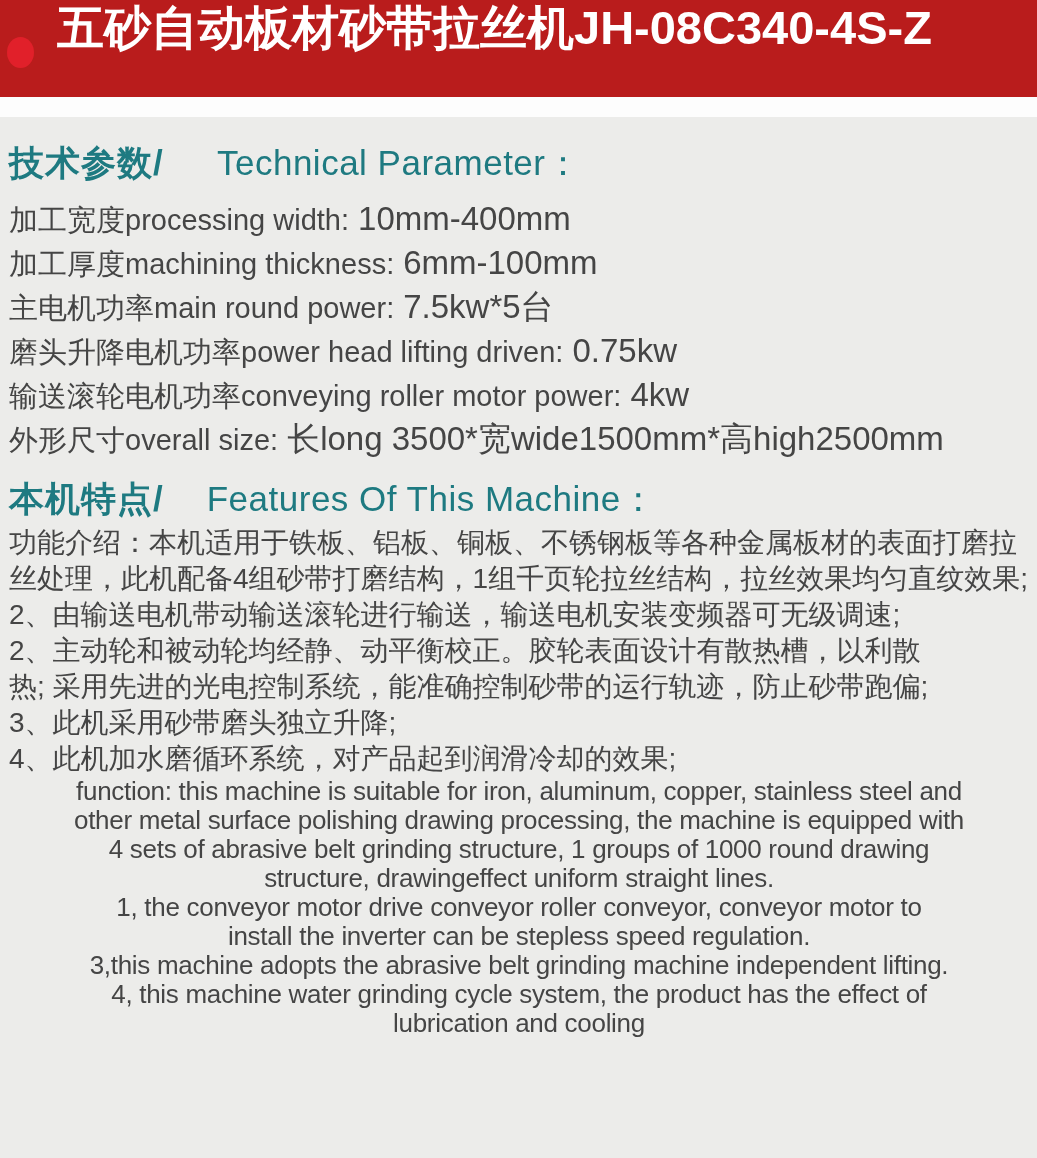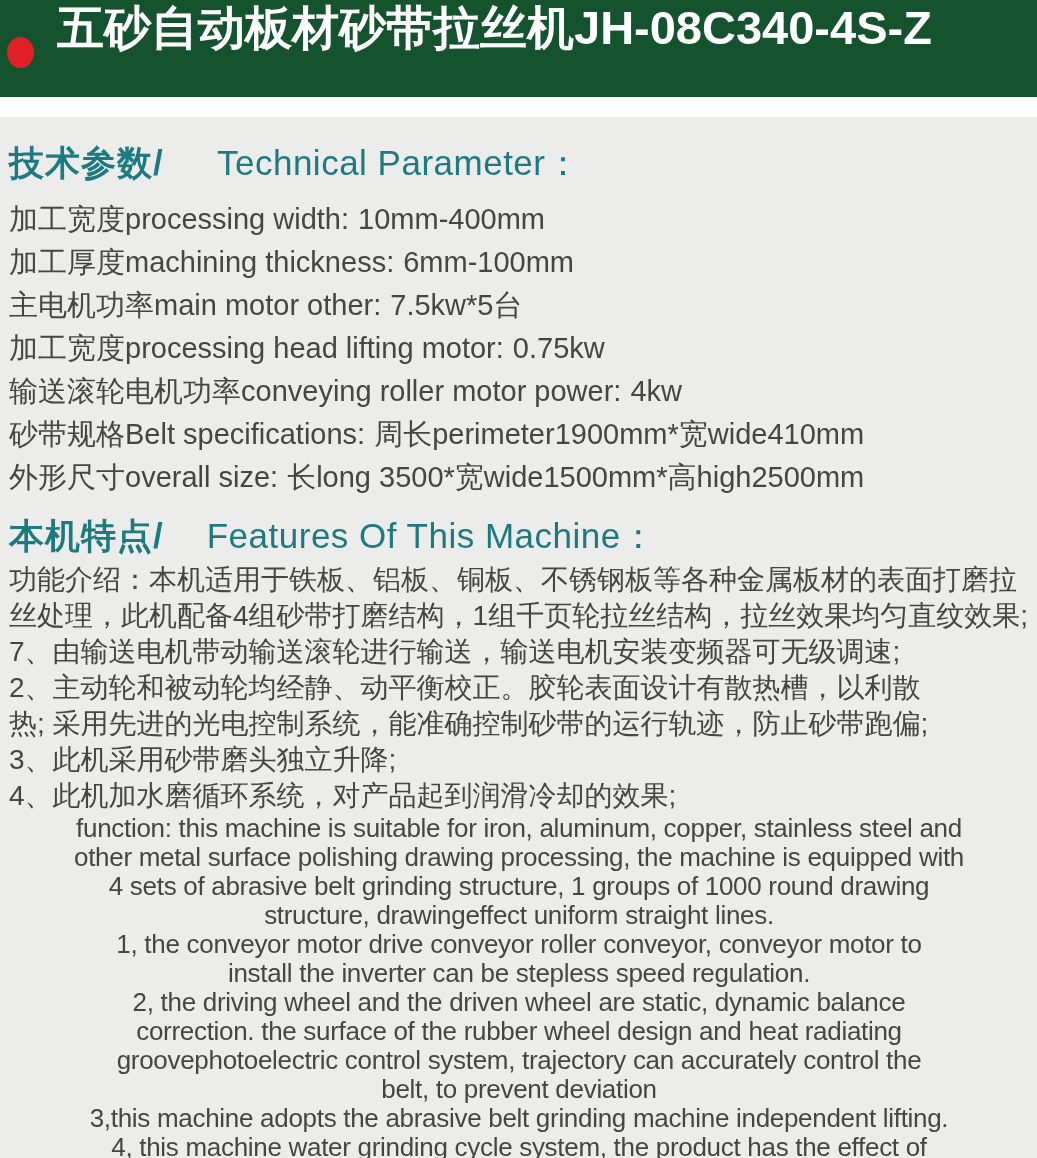"五砂自动板材砂带拉丝机JH-08C340-4S-Z" .banner { background: #14532d -> #b91c1c }
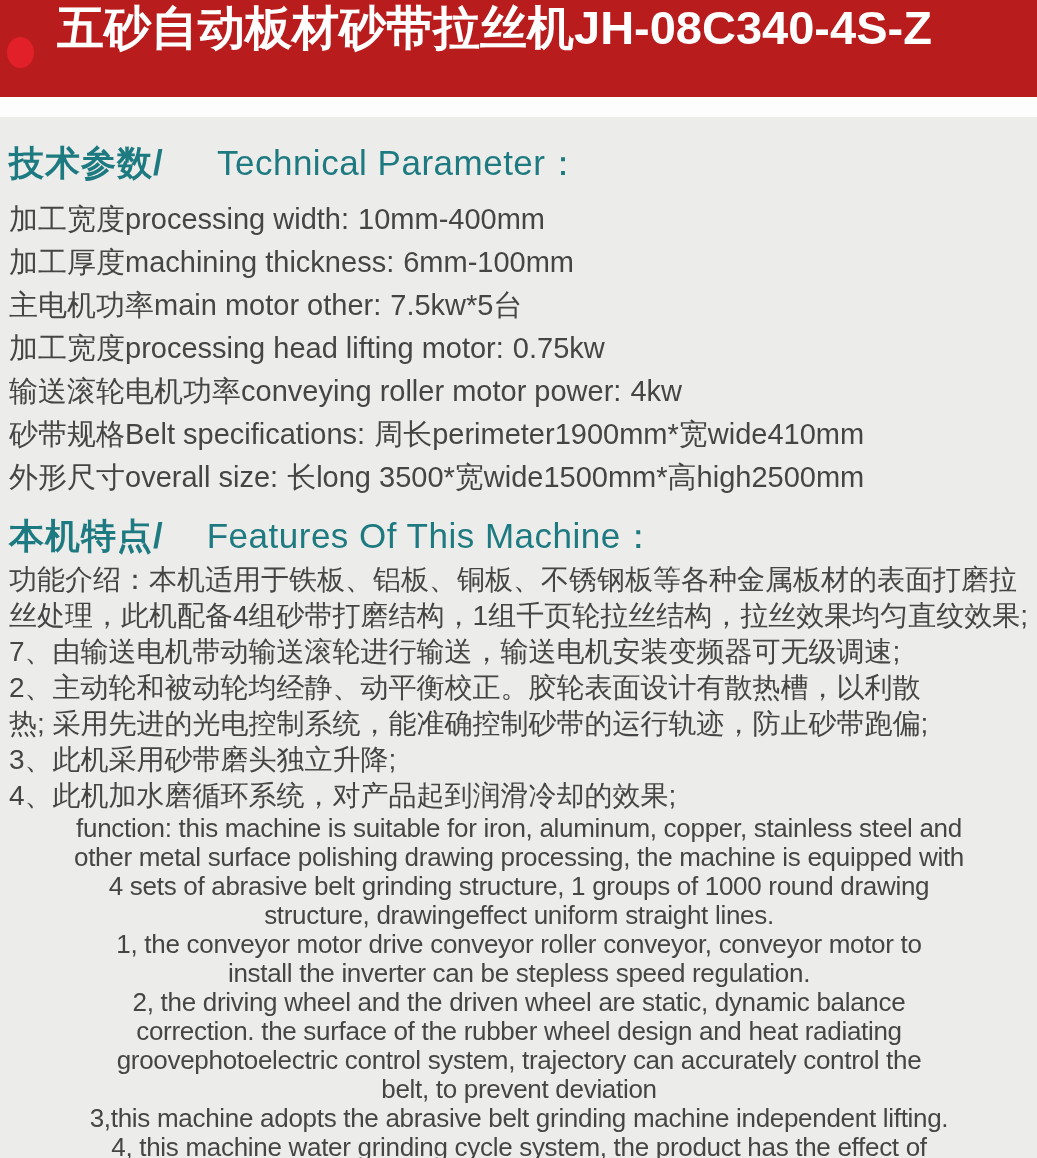"10mm-400mm" .param-value { font-size: 29px -> 33px }
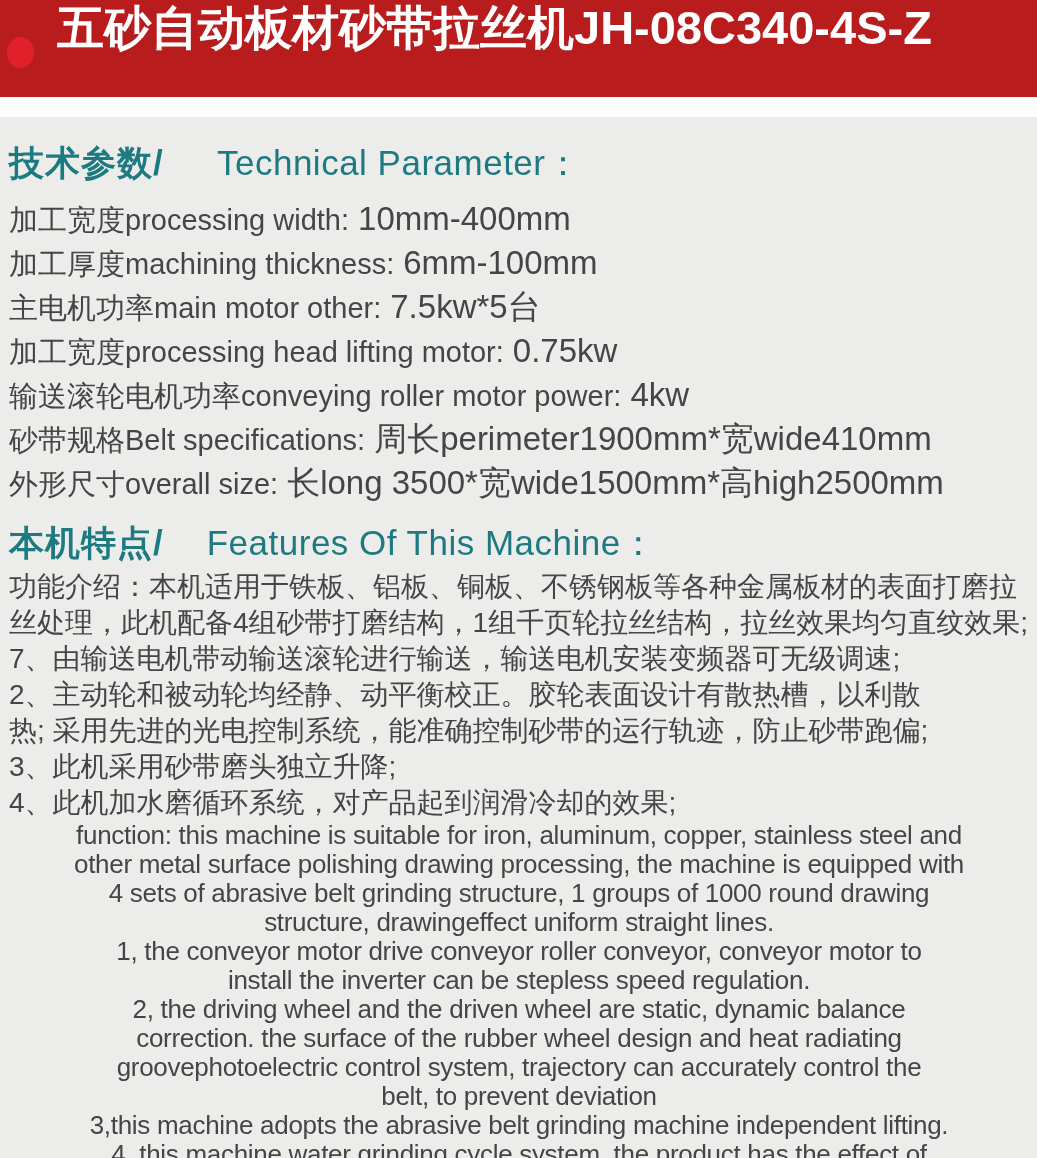"主电机功率main motor other:" span.param-label { text: motor other -> round power }
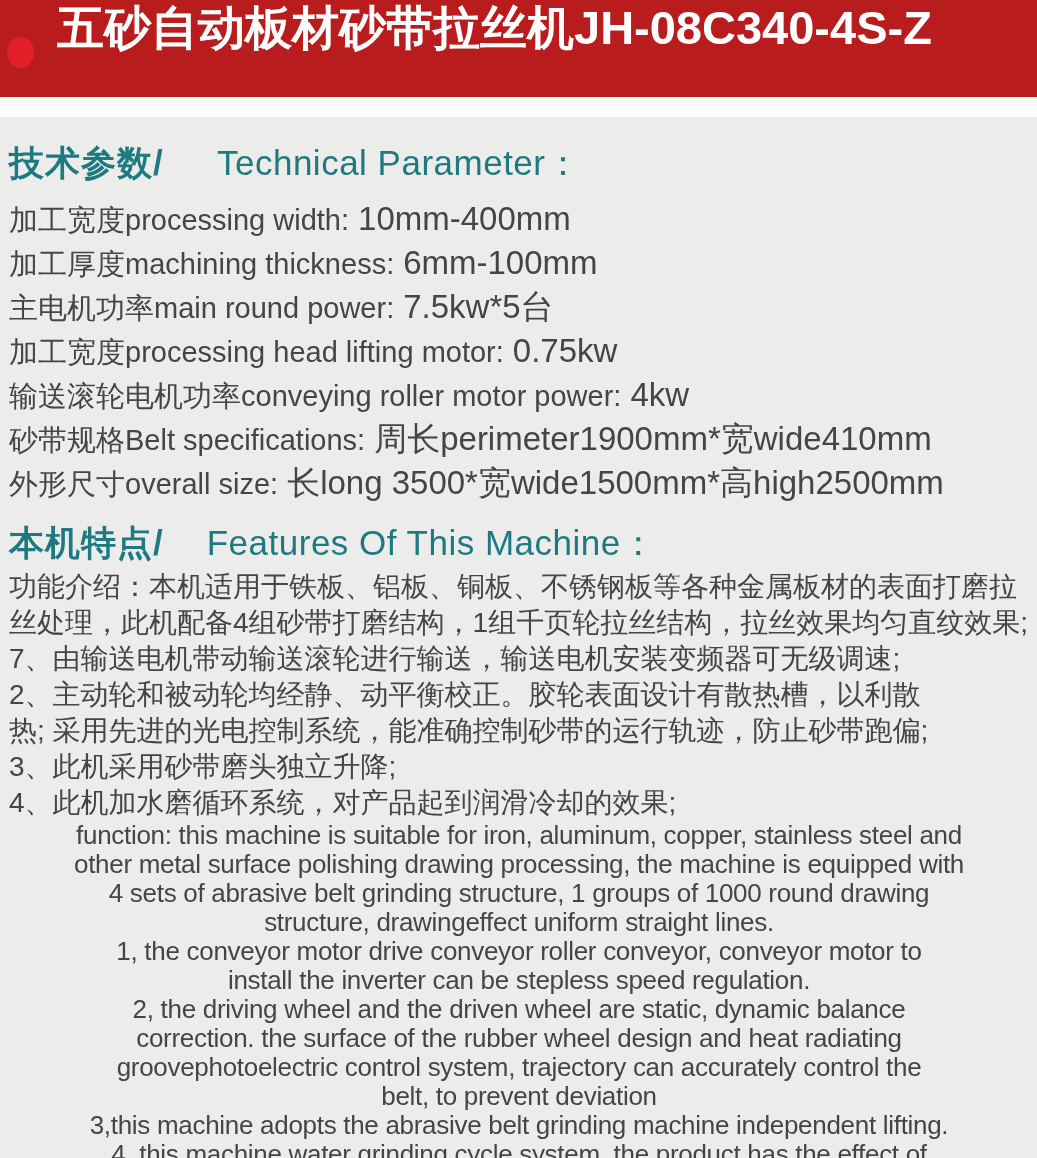"加工宽度processing head lifting motor:" span.param-label { text: 加工宽度processing head lifting motor -> 磨头升降电机功率power head lifting driven }
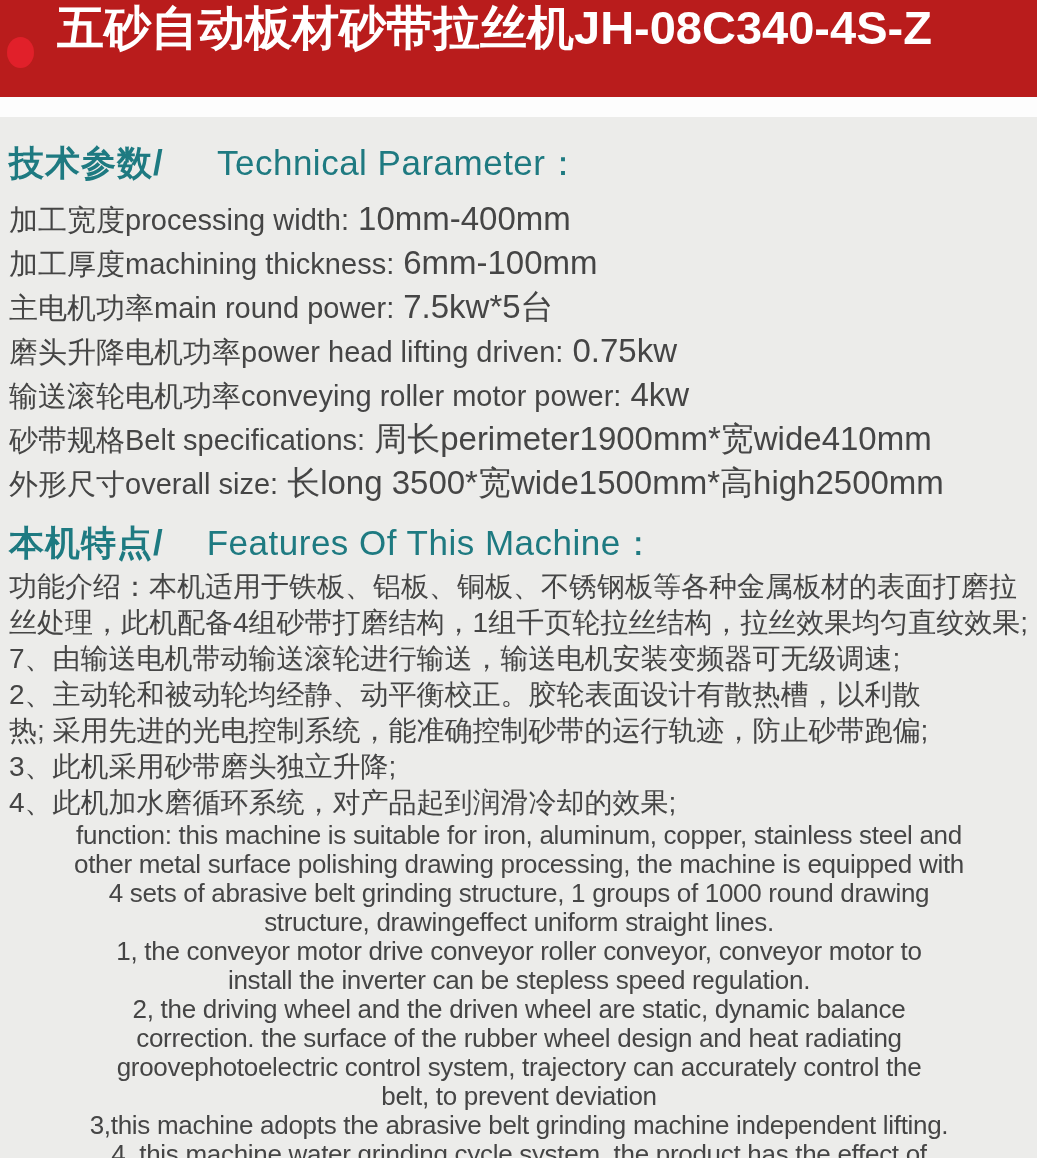"砂带规格Belt specifications:" div.param-row { html: <div> <span>砂带规格Belt specifications:</span><span>周长perimeter1900mm*宽wide410mm</span> </div> -> none }
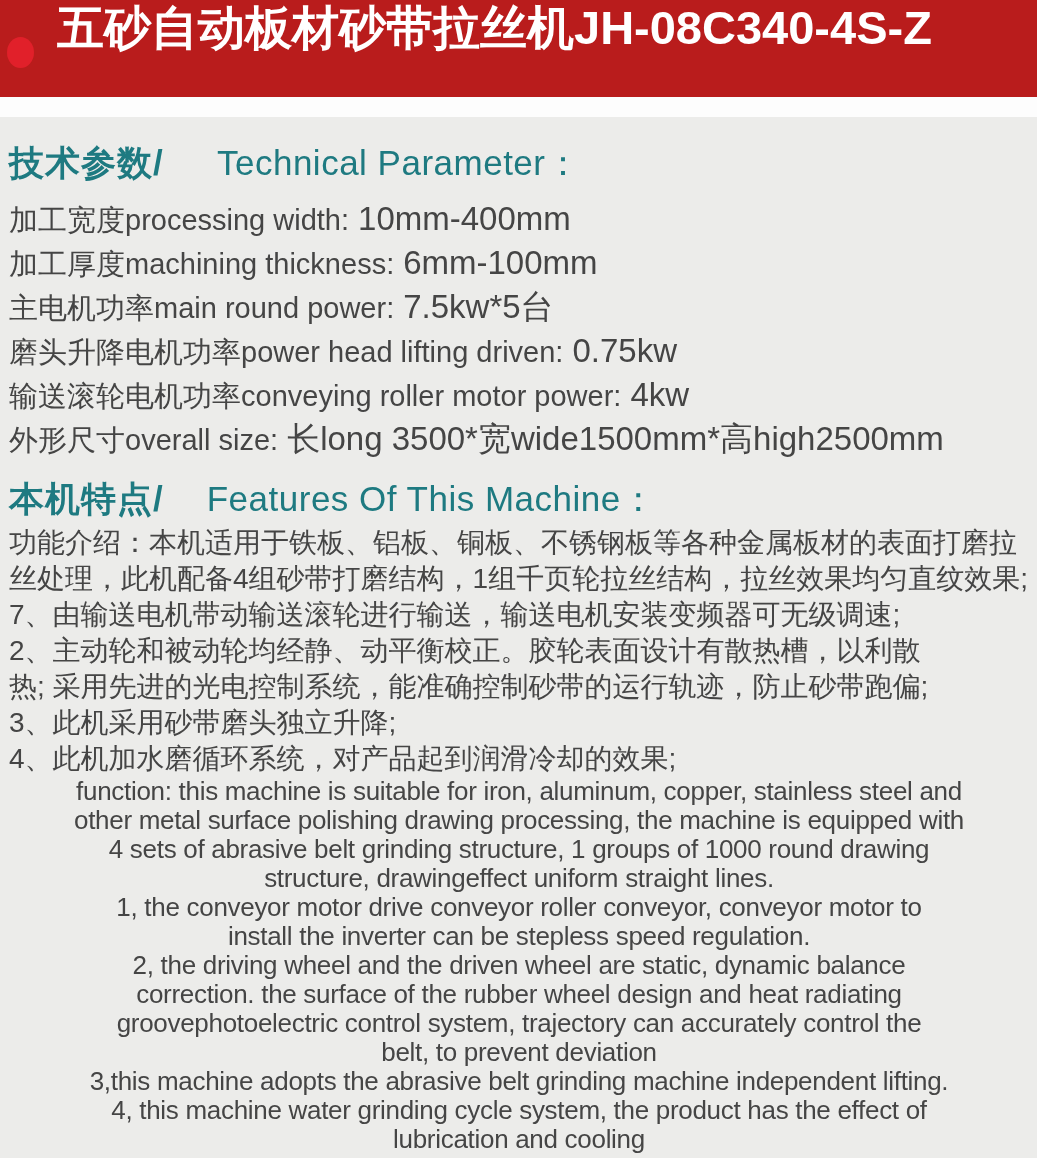"7、由输送电机带动输送滚轮进行输送，输送电机安装变频器可无级调速;" p.feature-zh { text: 7 -> 2 }
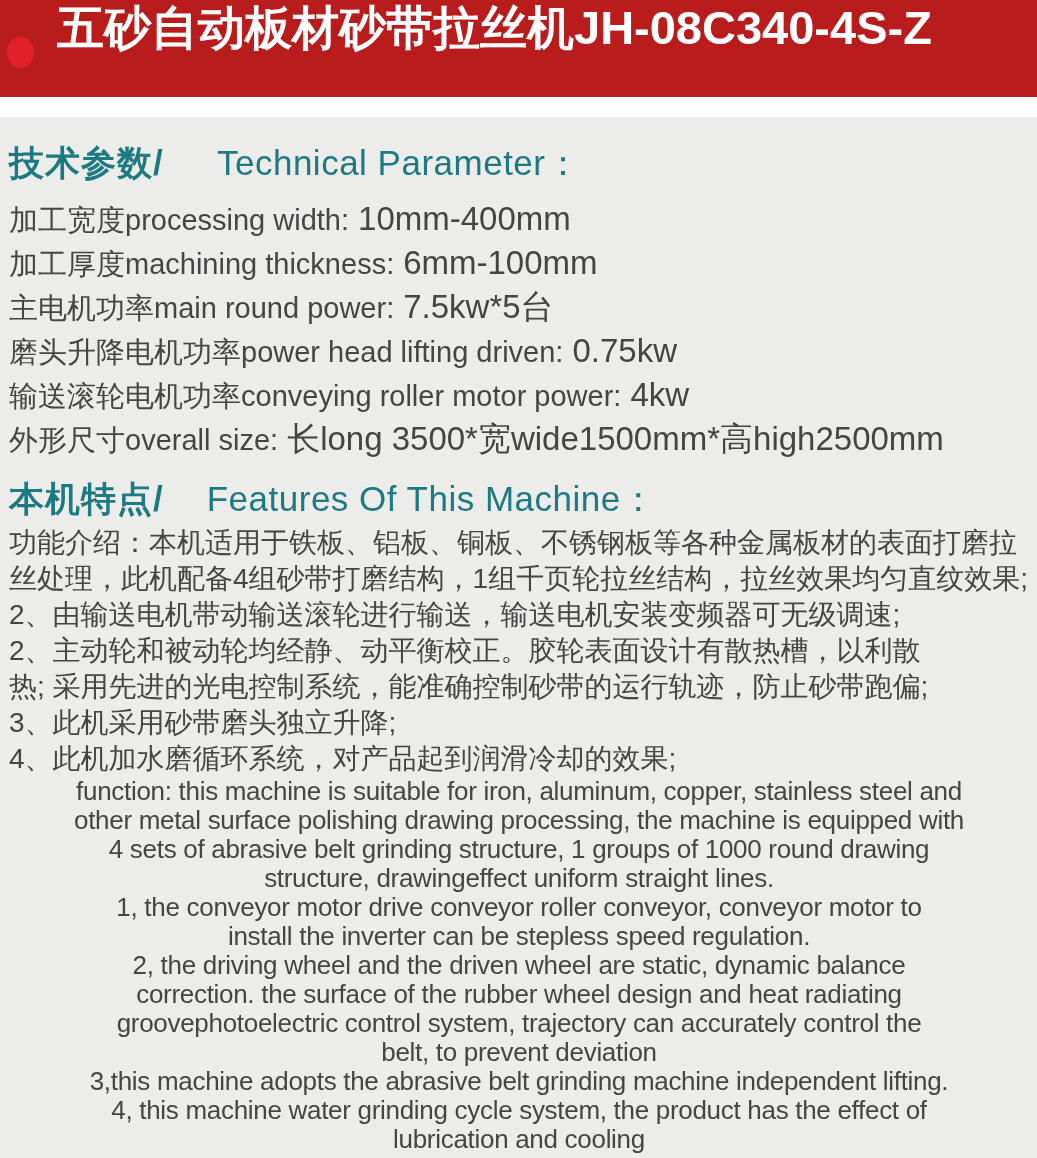"2, the driving wheel and" p.feature-en { html: <p>2, the driving wheel and the driven wheel are static, dynamic balance correction. the surface of the rubber wheel design and heat radiating groovephotoelectric control system, trajectory can accurately control the belt, to prevent deviation</p> -> none }
